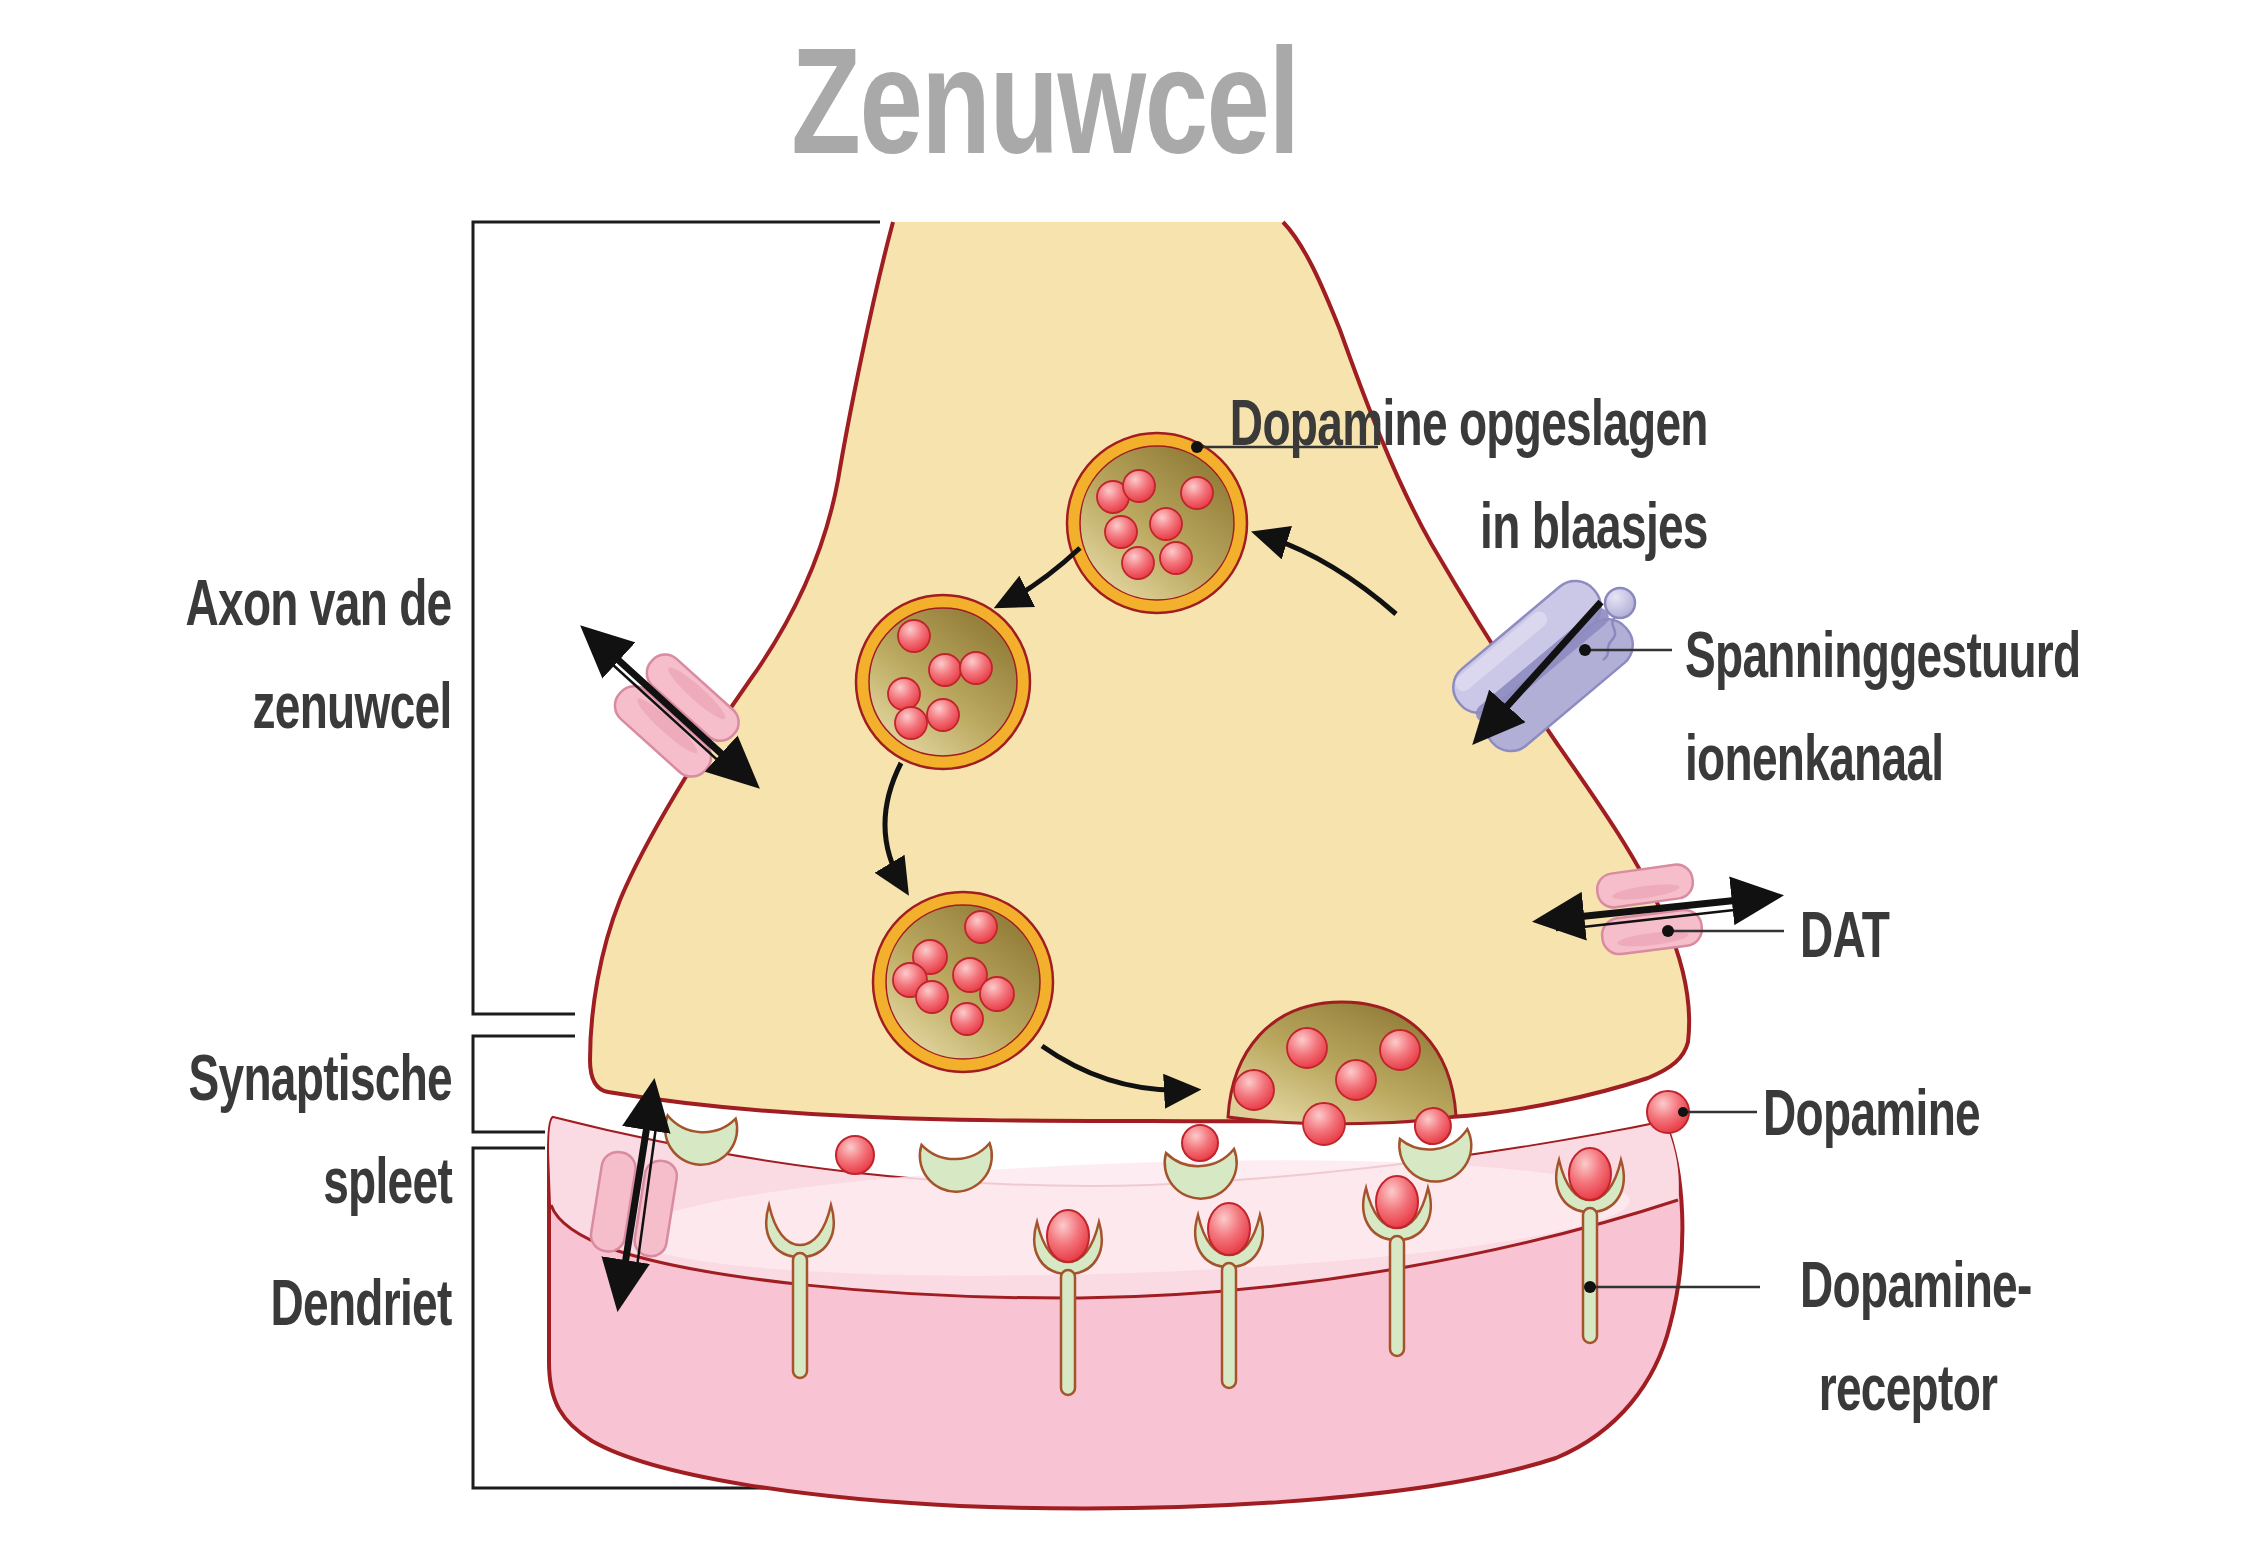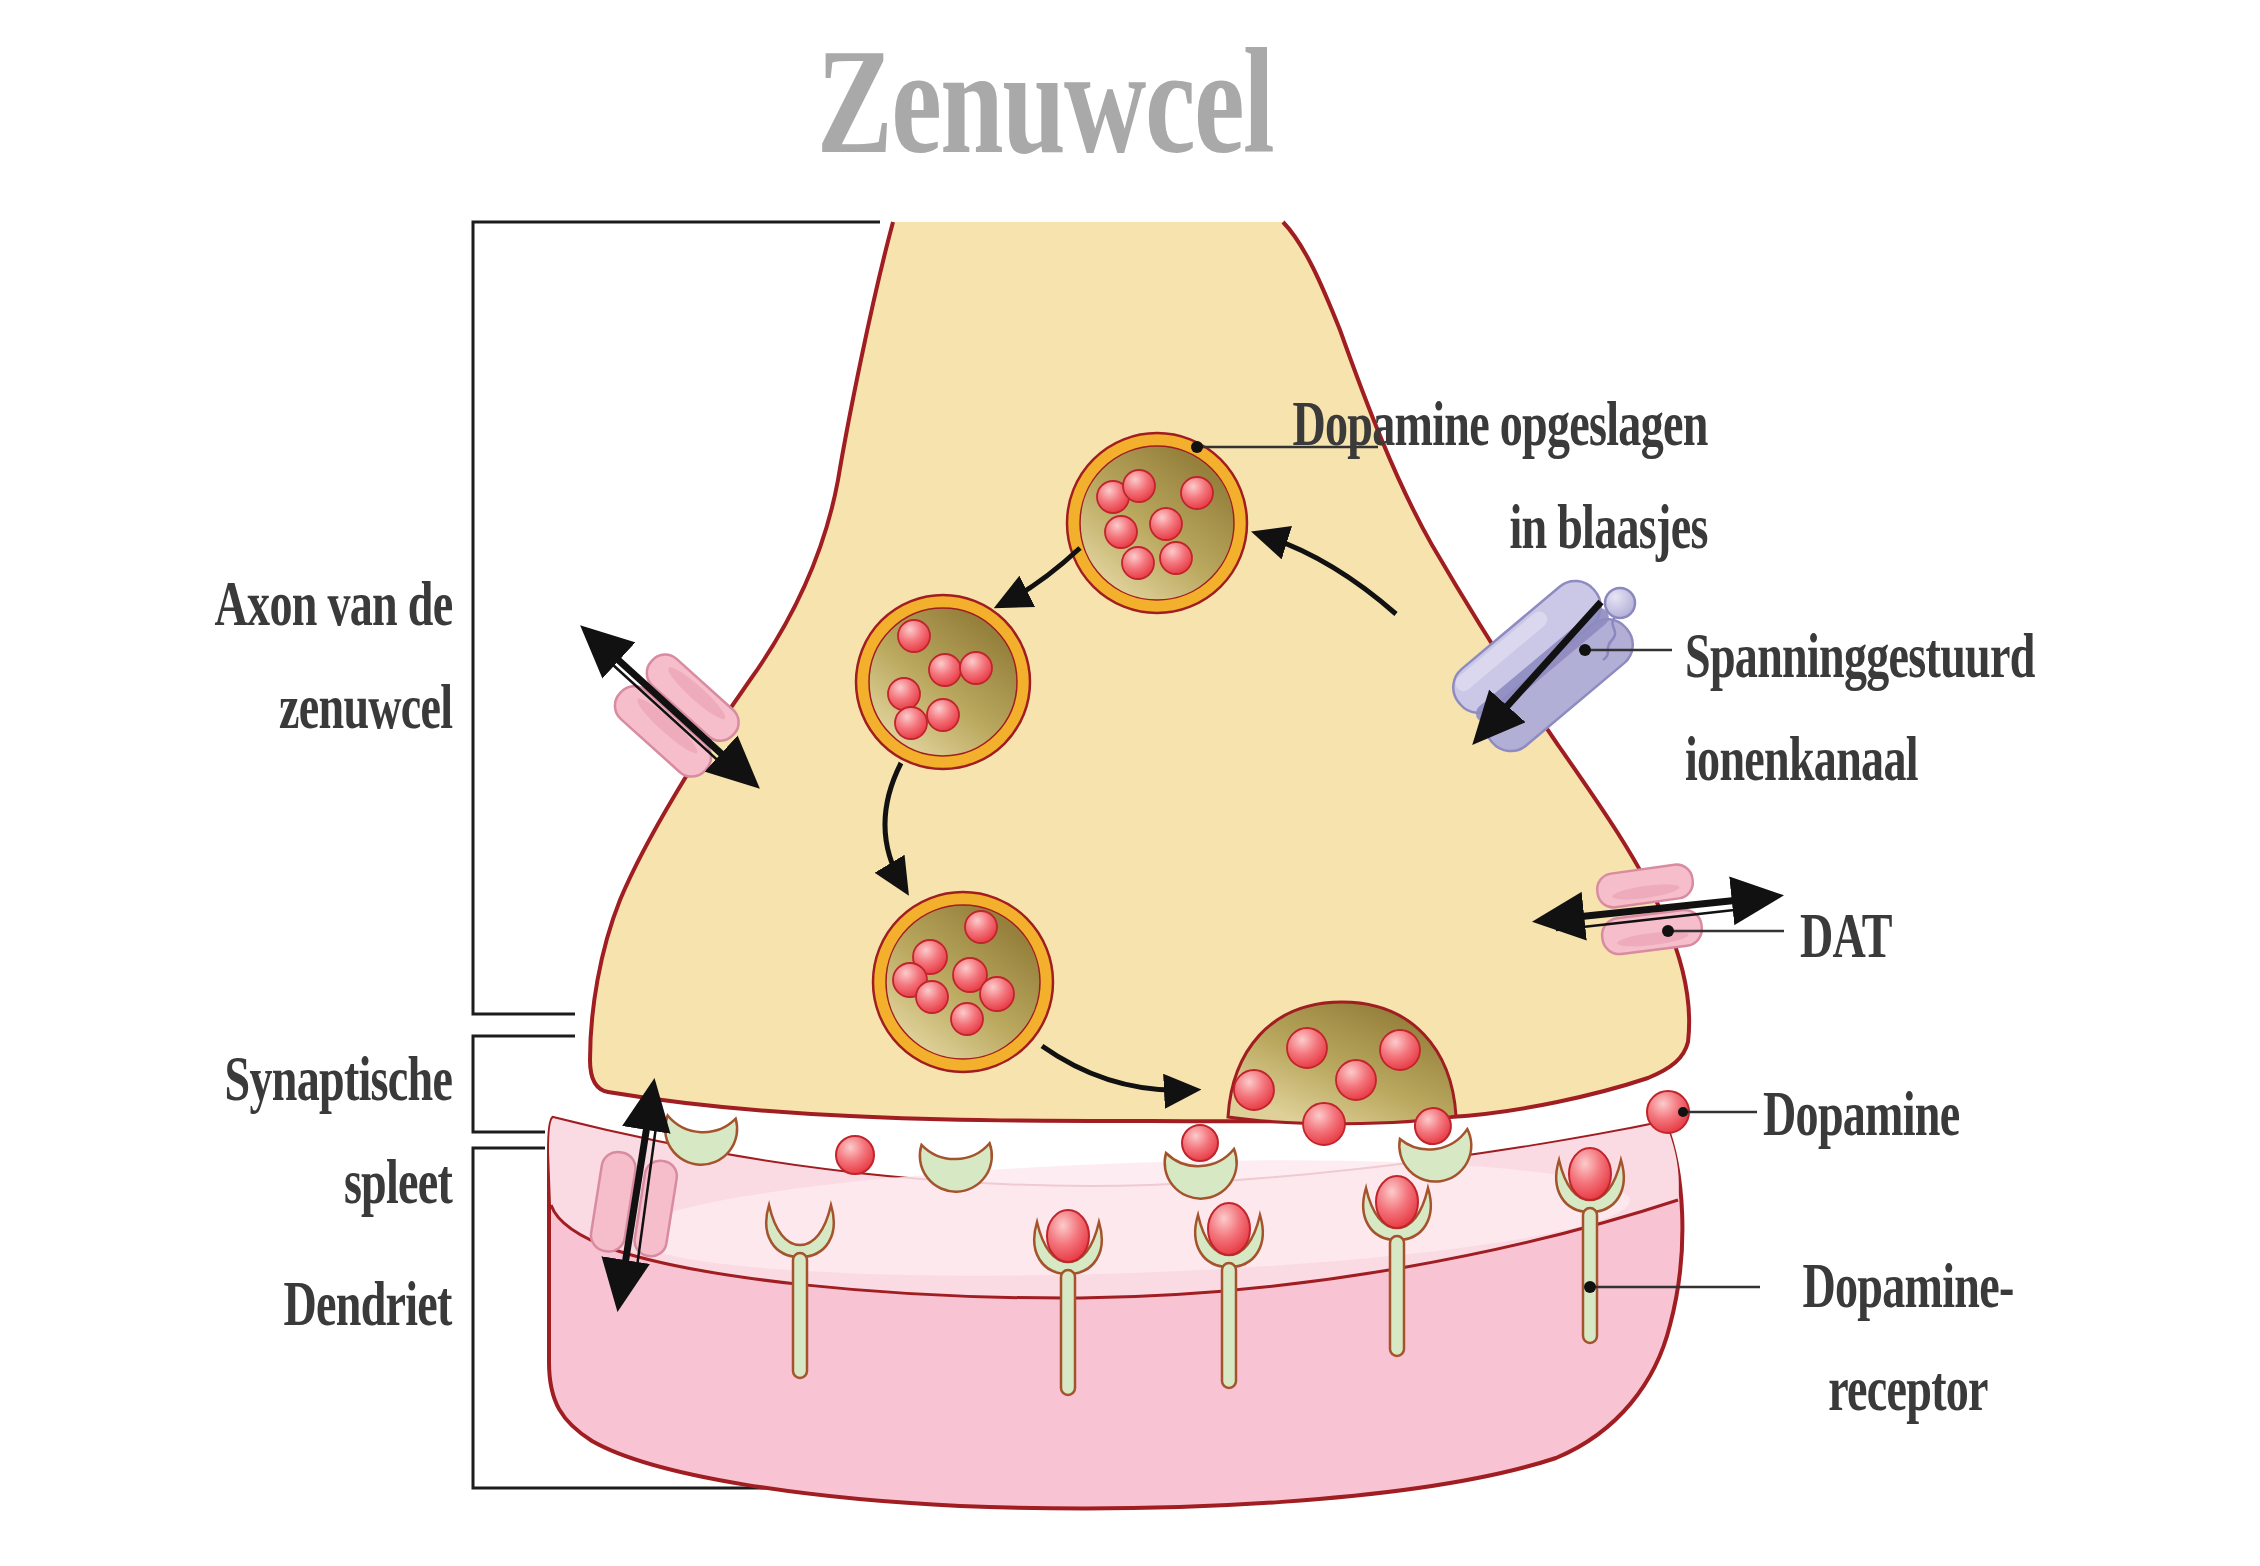"Zenuwcel" .stage { font-family: Liberation Serif, serif -> Liberation Sans, sans-serif }
